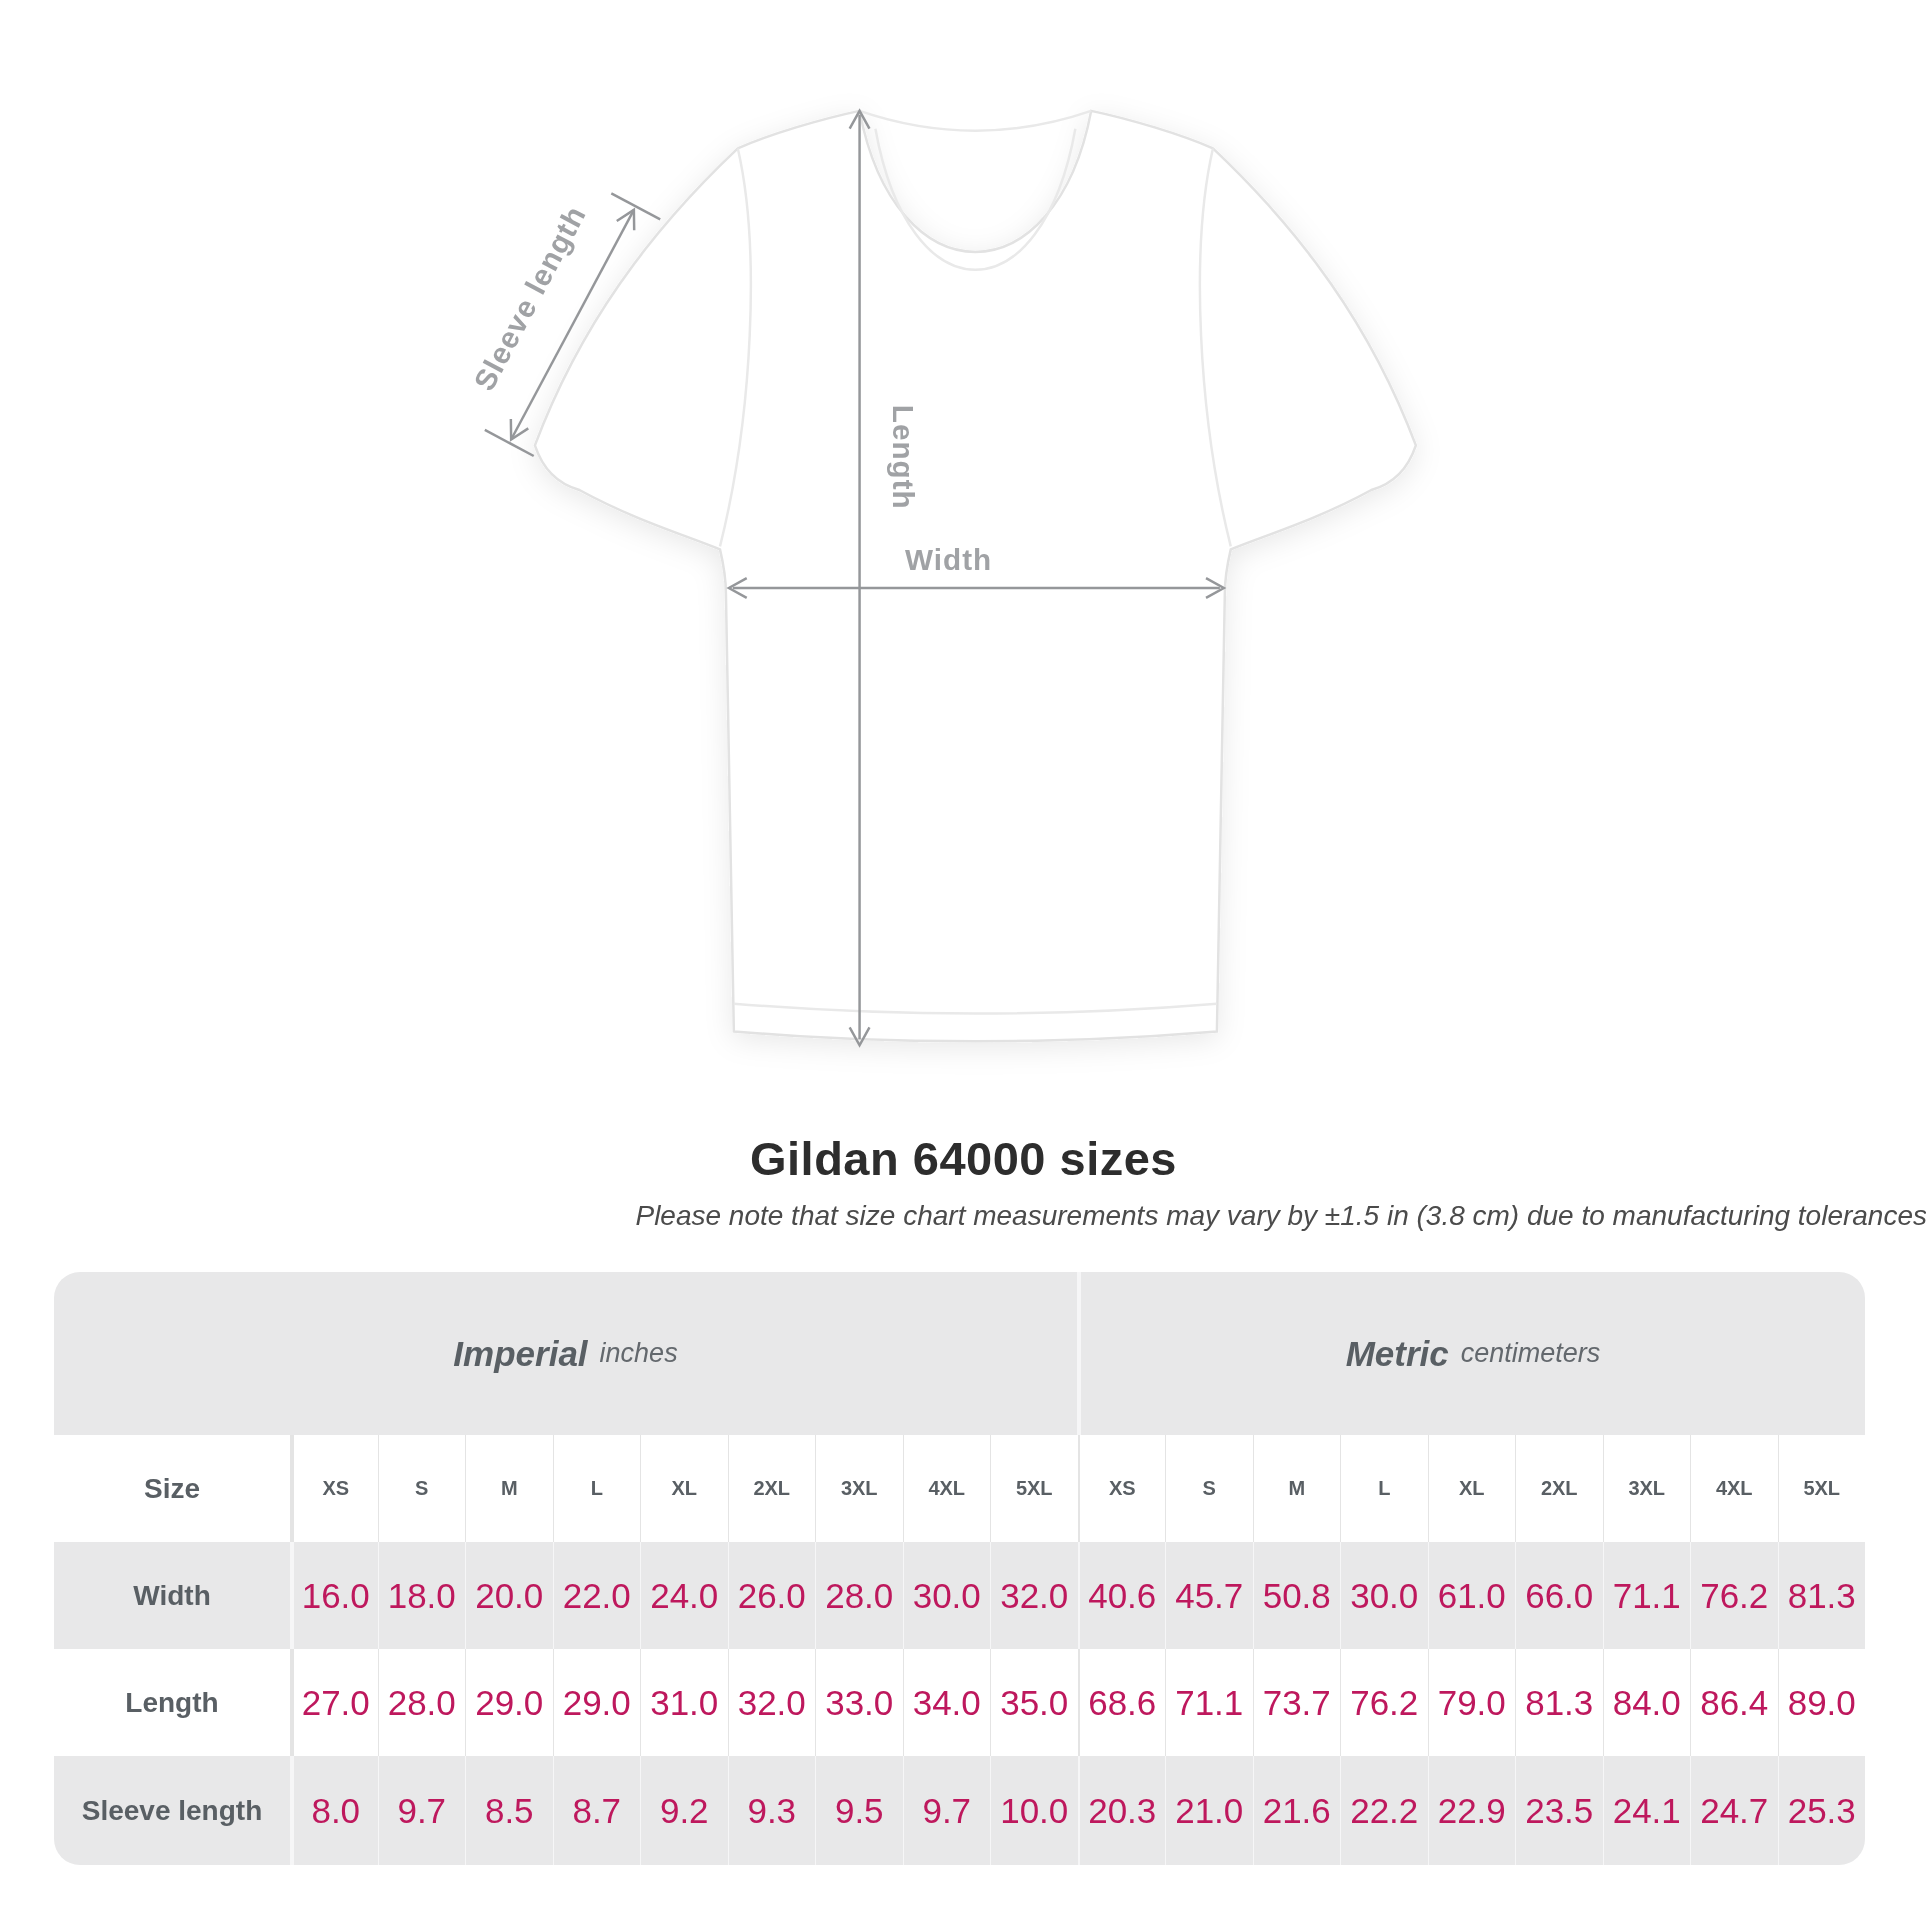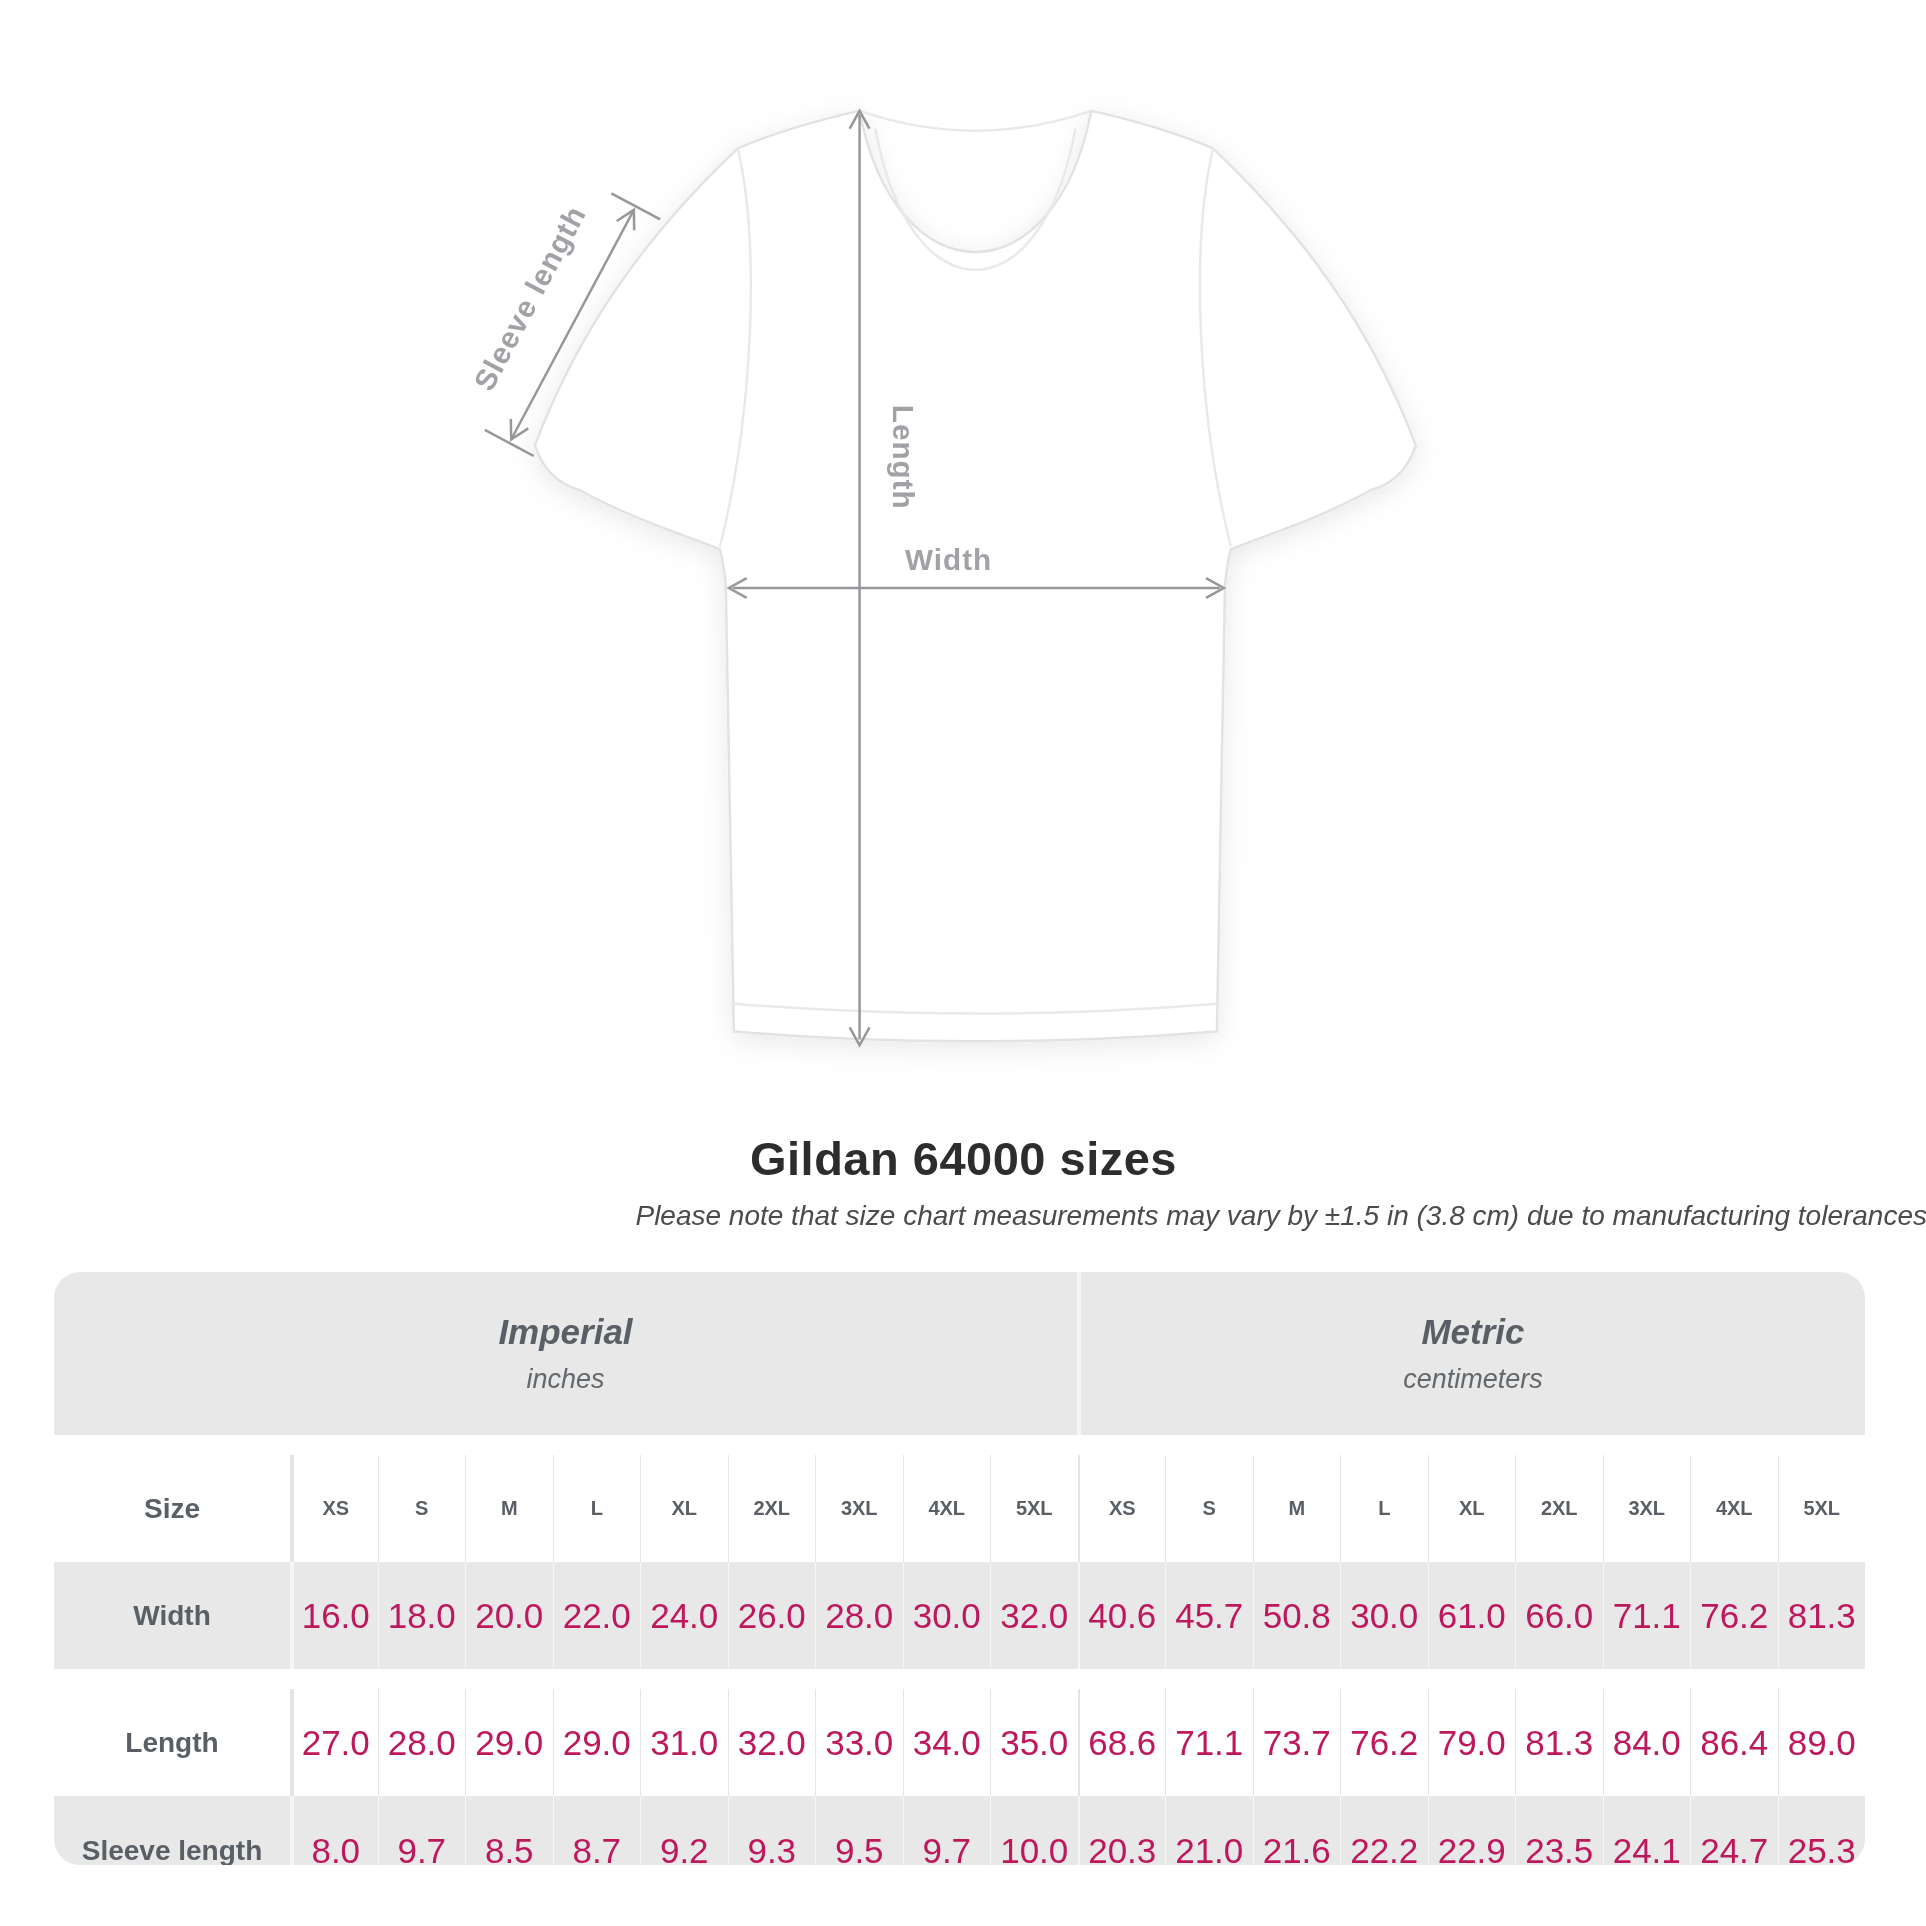"Imperial" .group-cell { flex-direction: column -> row }
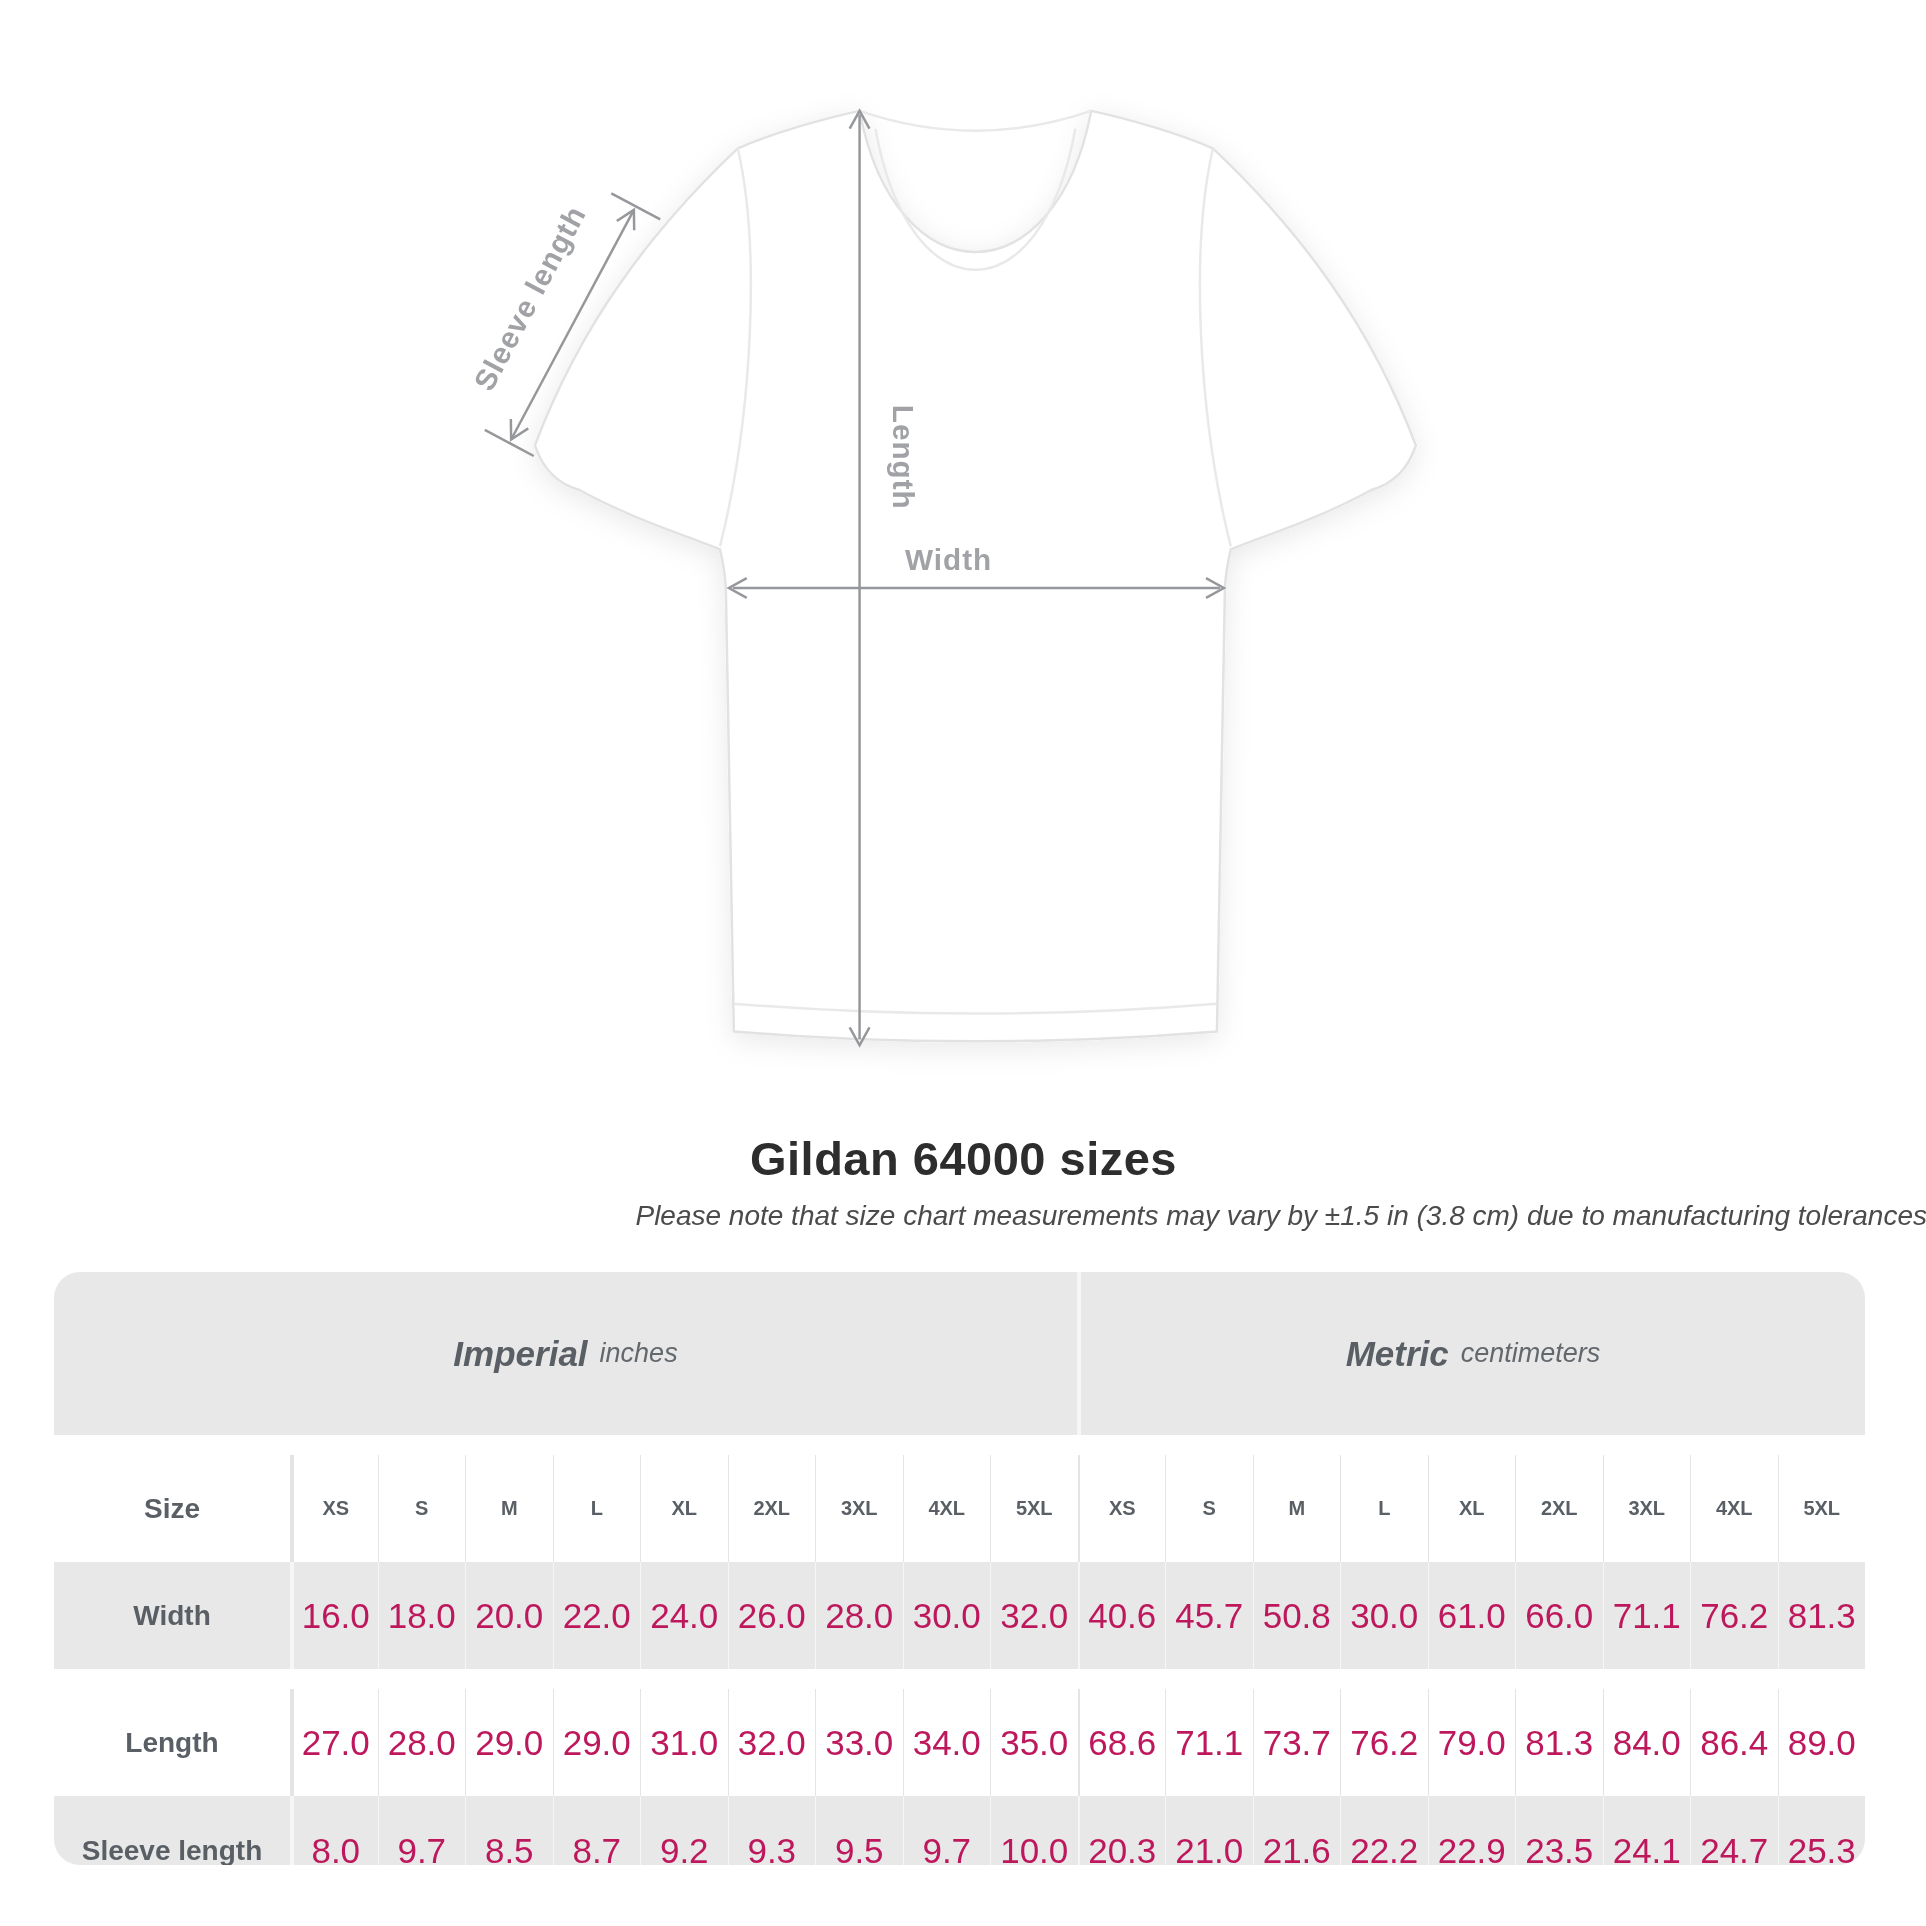"Size" .trow.white { margin-top: 20px -> none }
